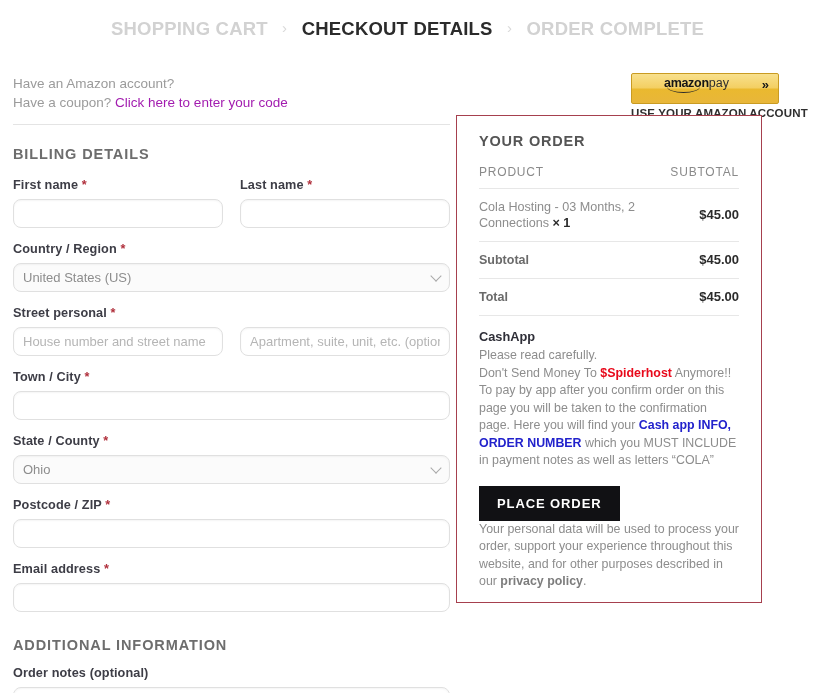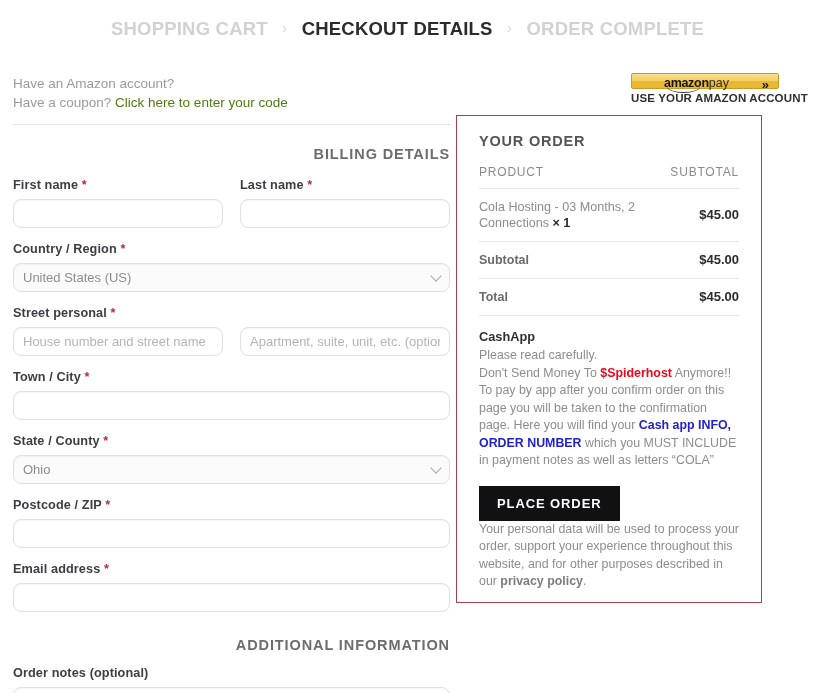"amazonpay" .amz-btn { height: 16px -> 31px }
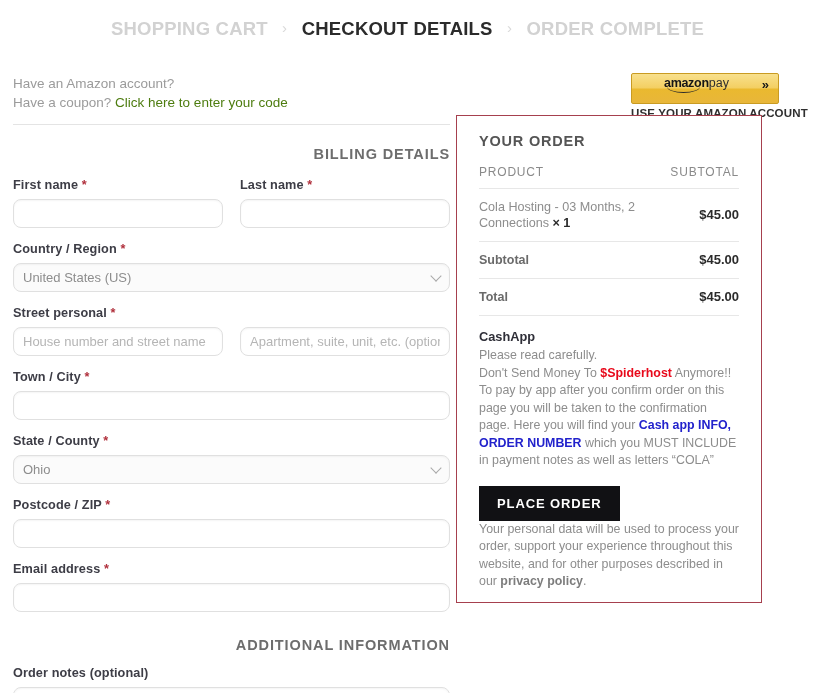"Click here to enter your" .acct-line a { color: #4d7c0f -> #a21caf }
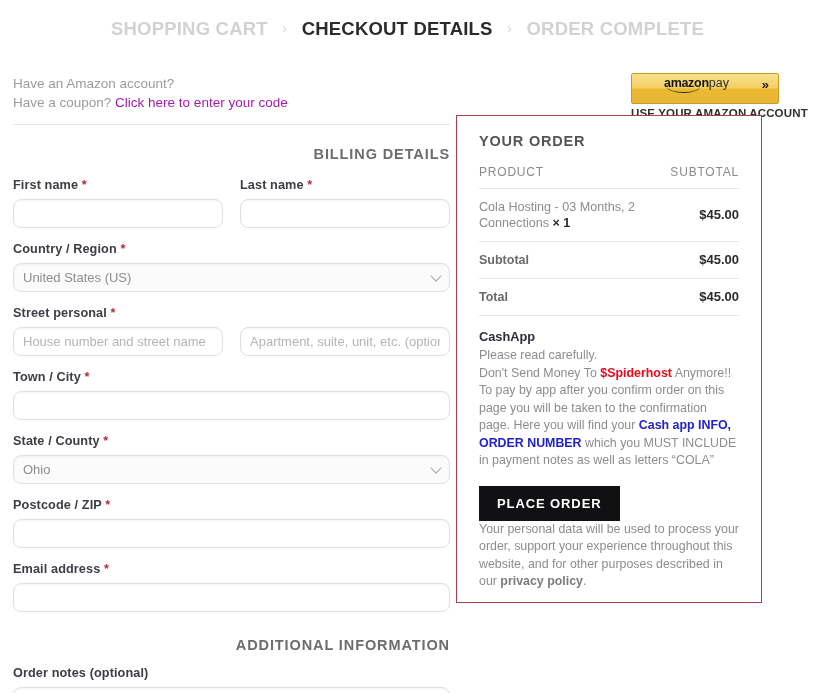"BILLING DETAILS" h3.section-title { text-align: right -> none }
